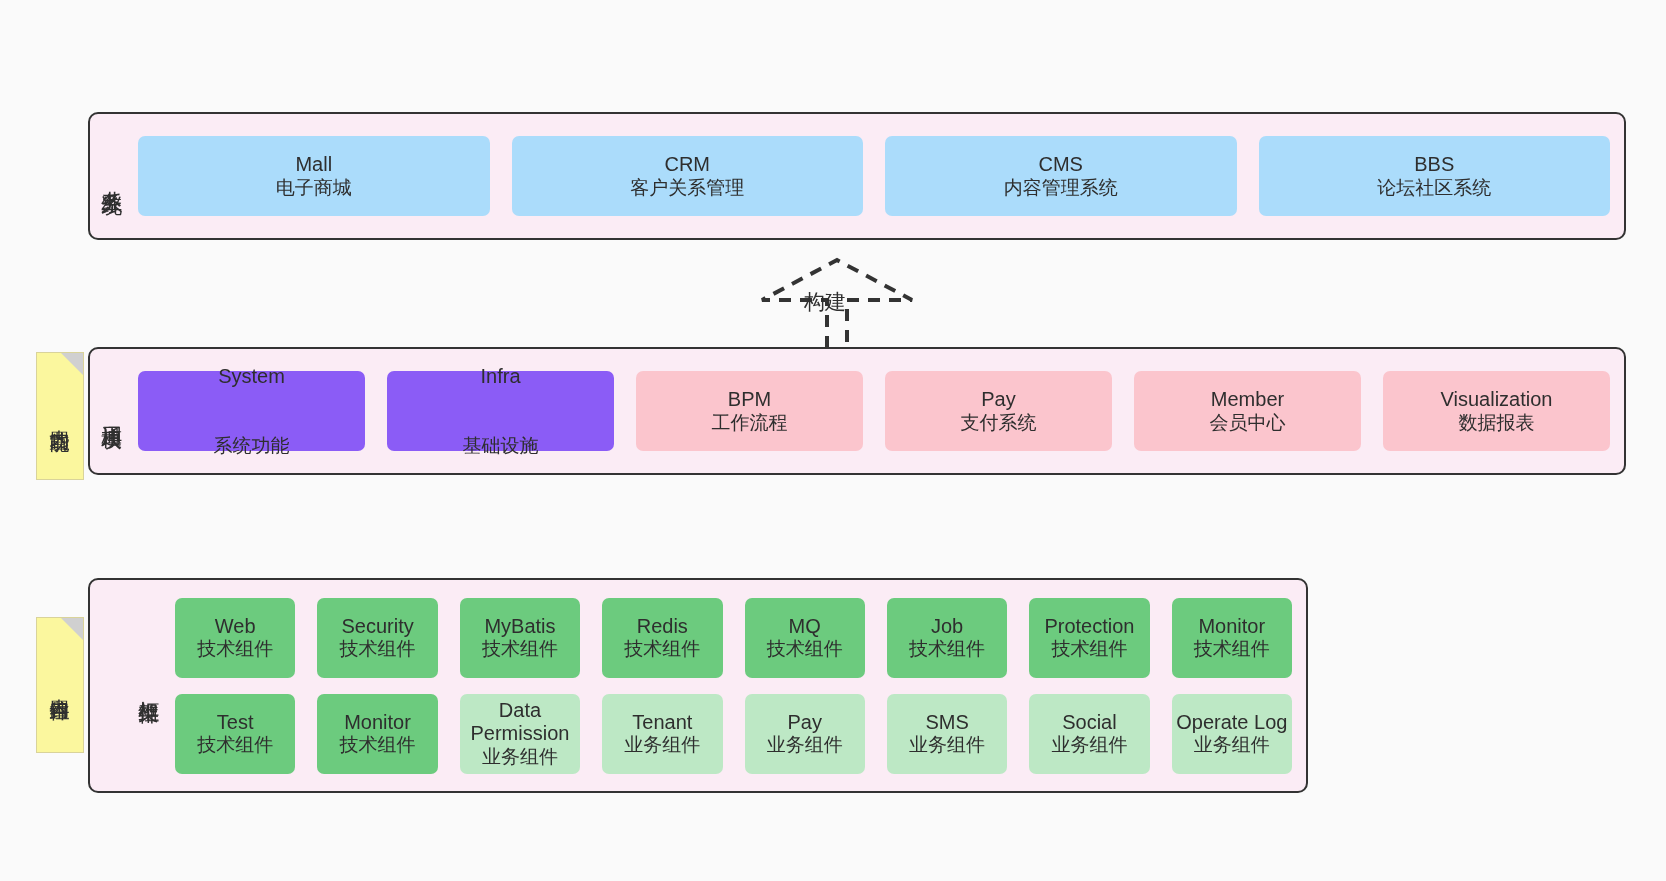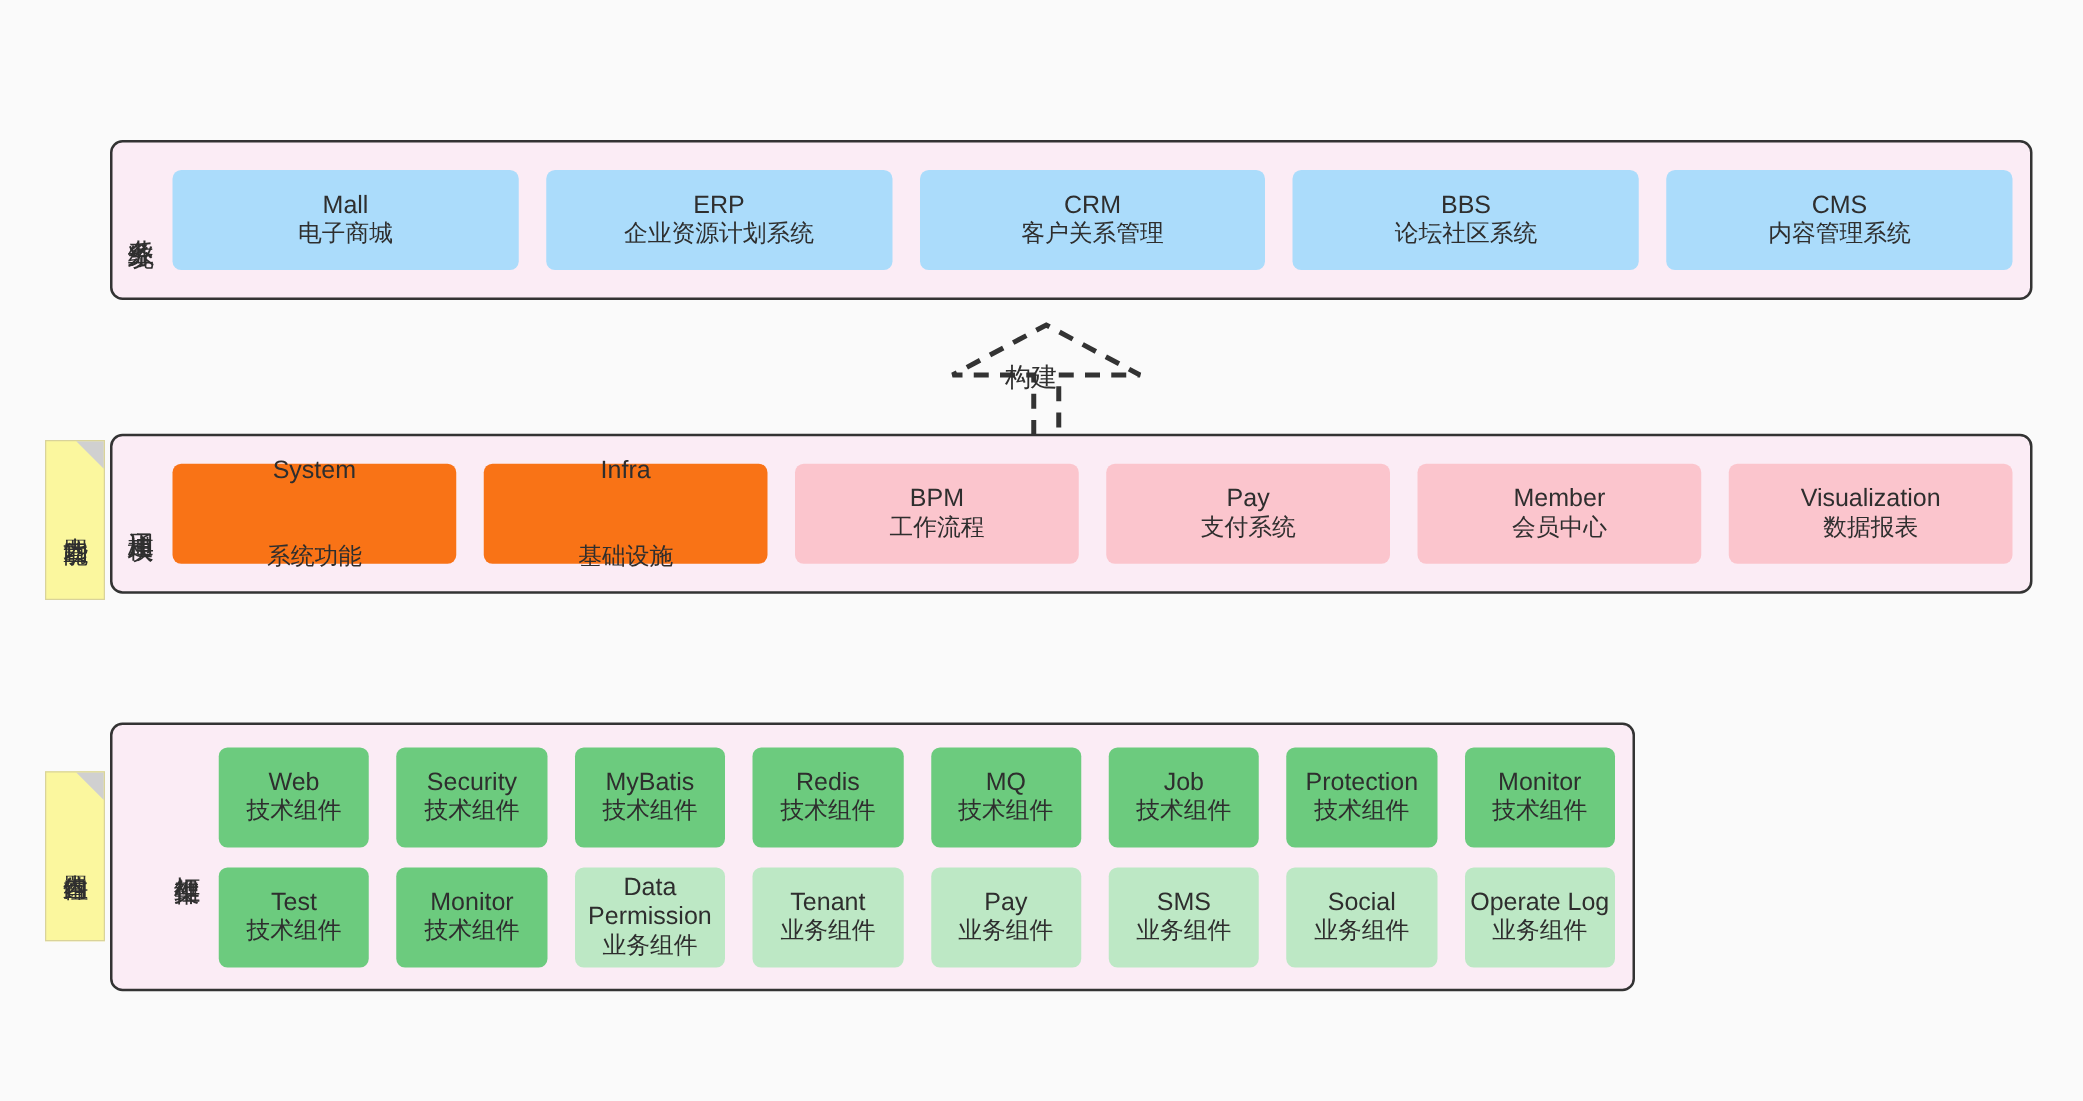"ERP" div.box { html: <div> <span>ERP</span> <span>企业资源计划系统</span> </div> -> none }
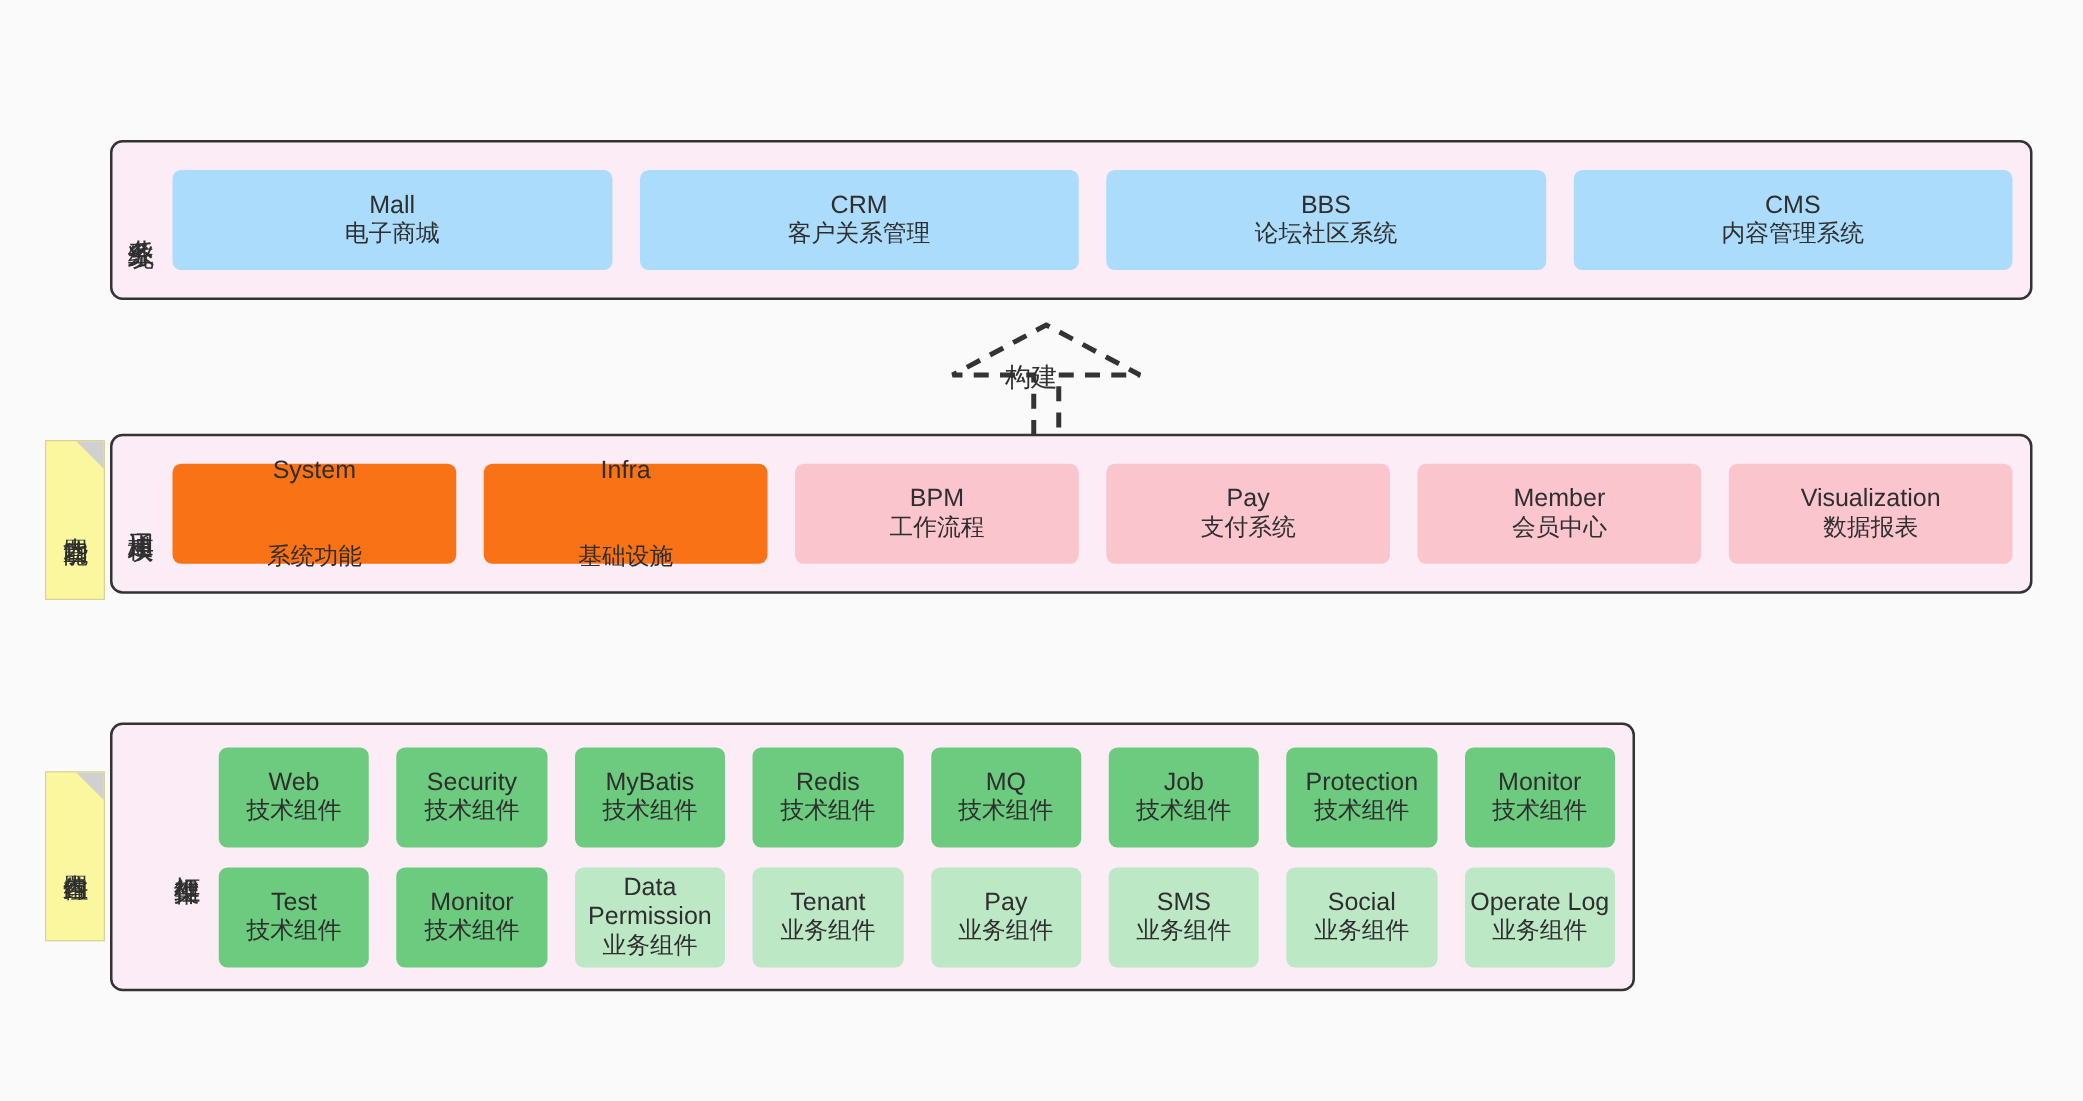"BBS" div.box { order: before "CMS" -> after "CMS" }
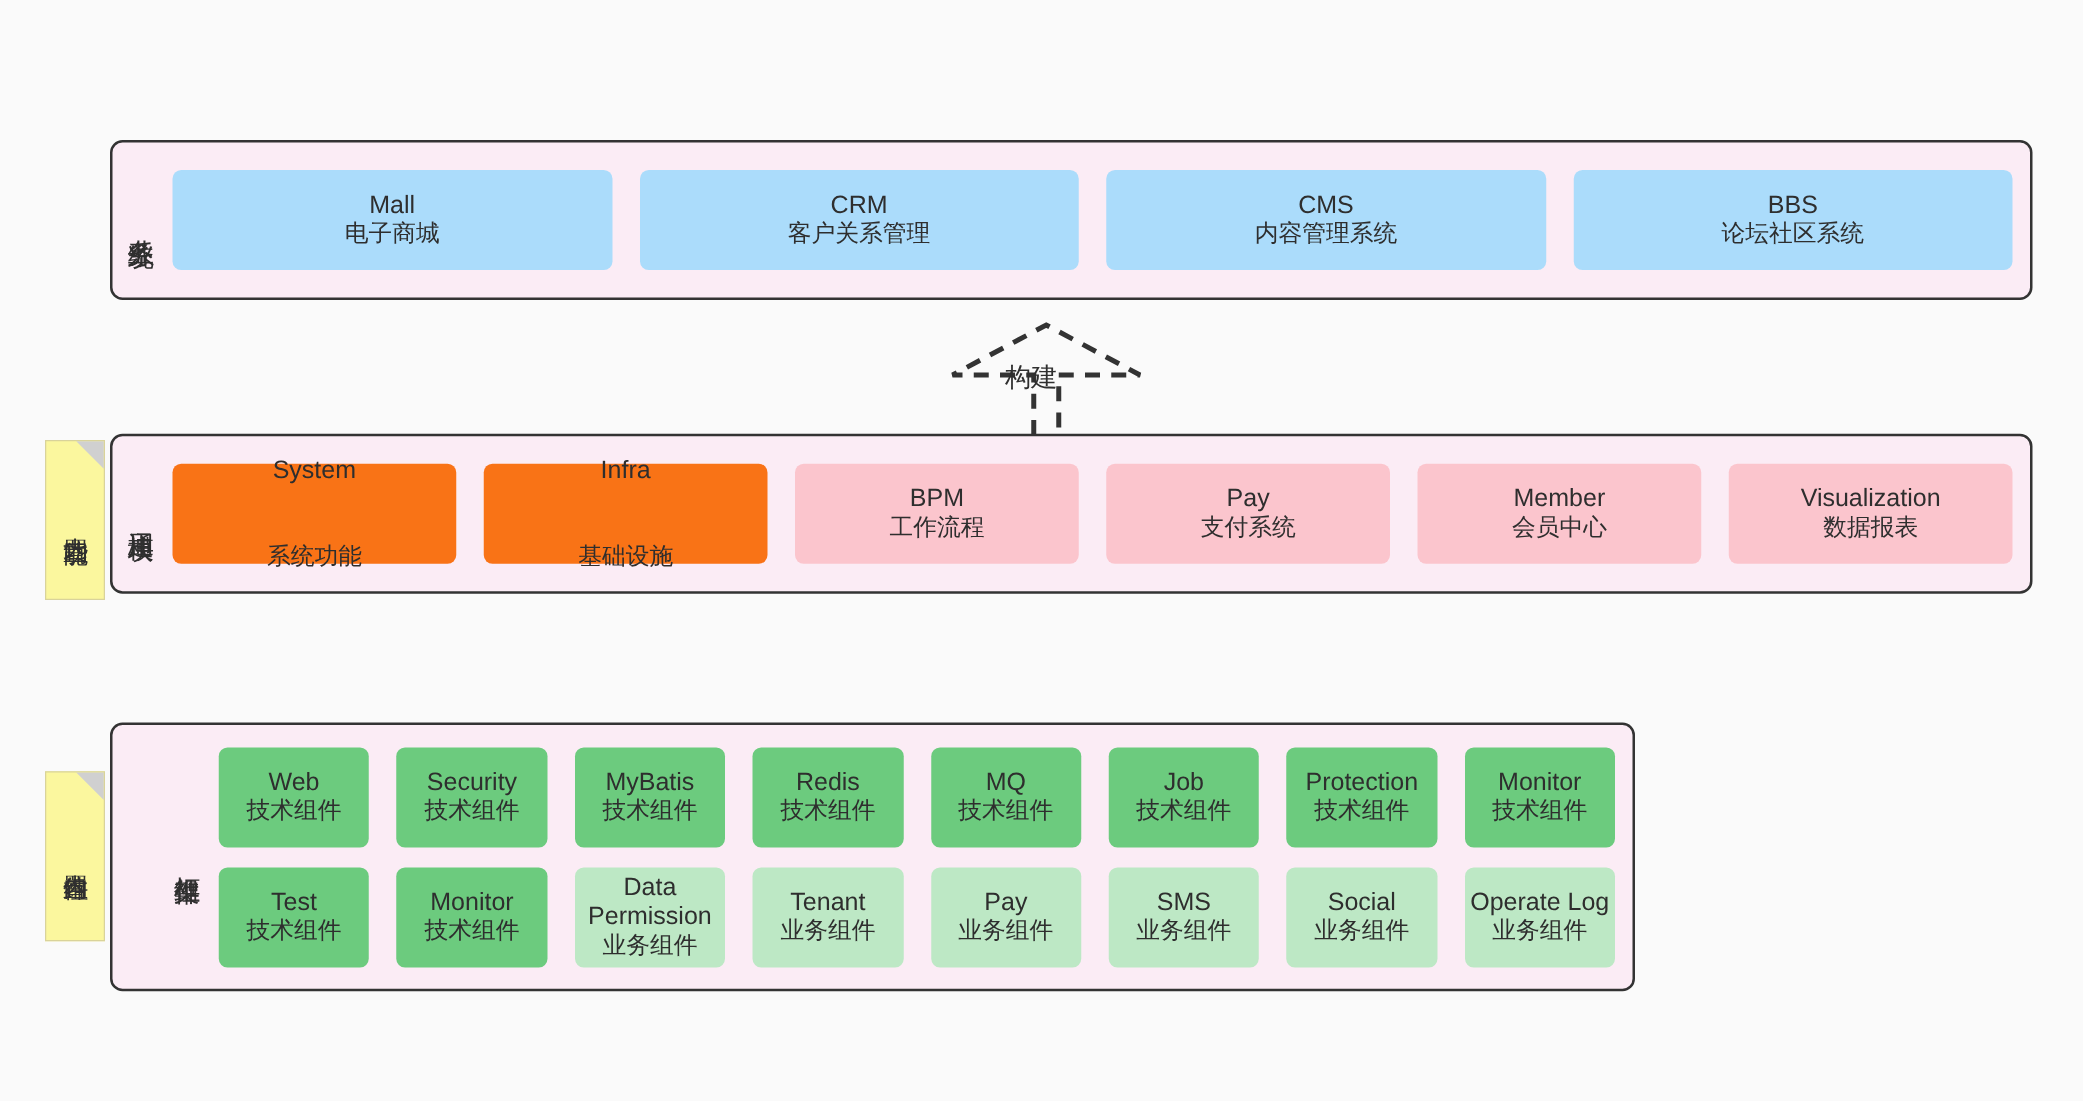"System" .red { background: #f97316 -> #8b5cf6 }
